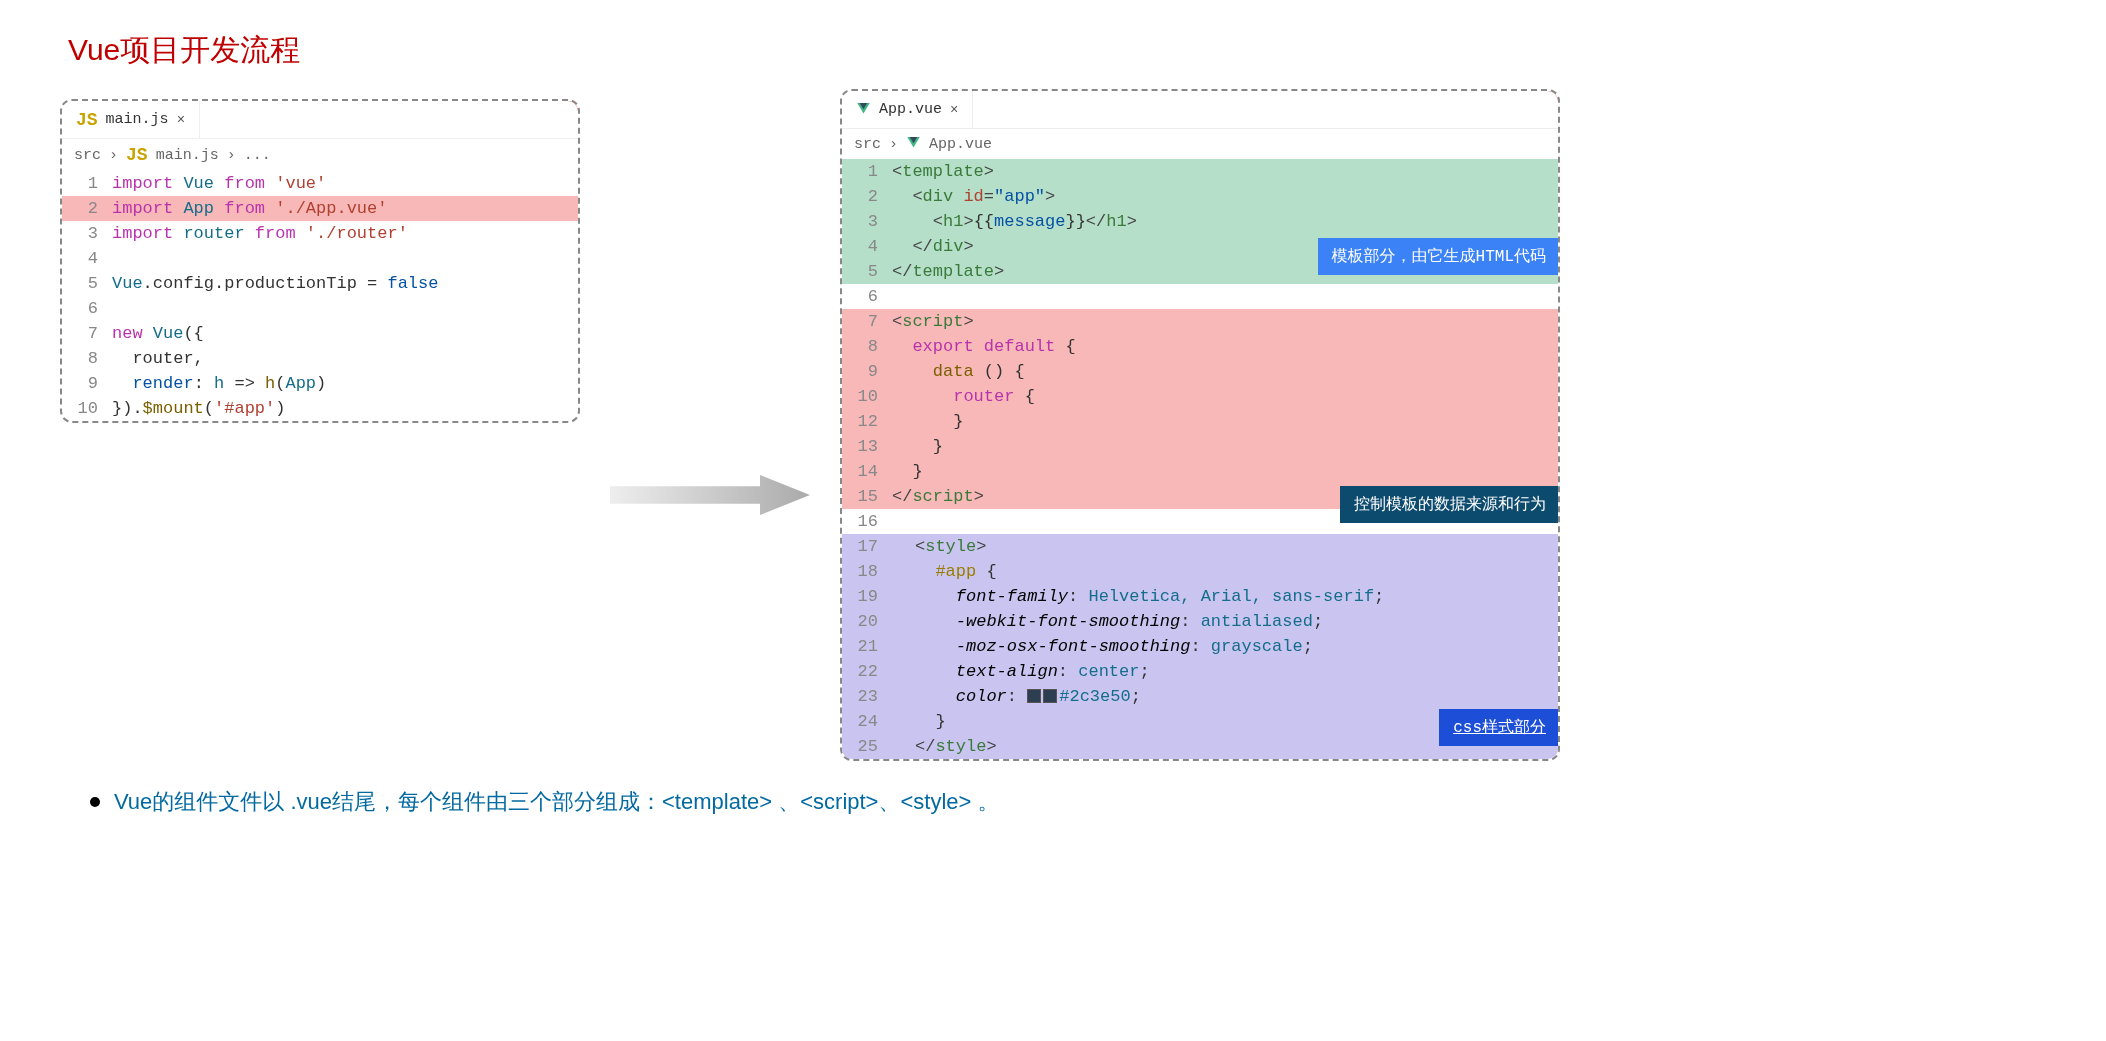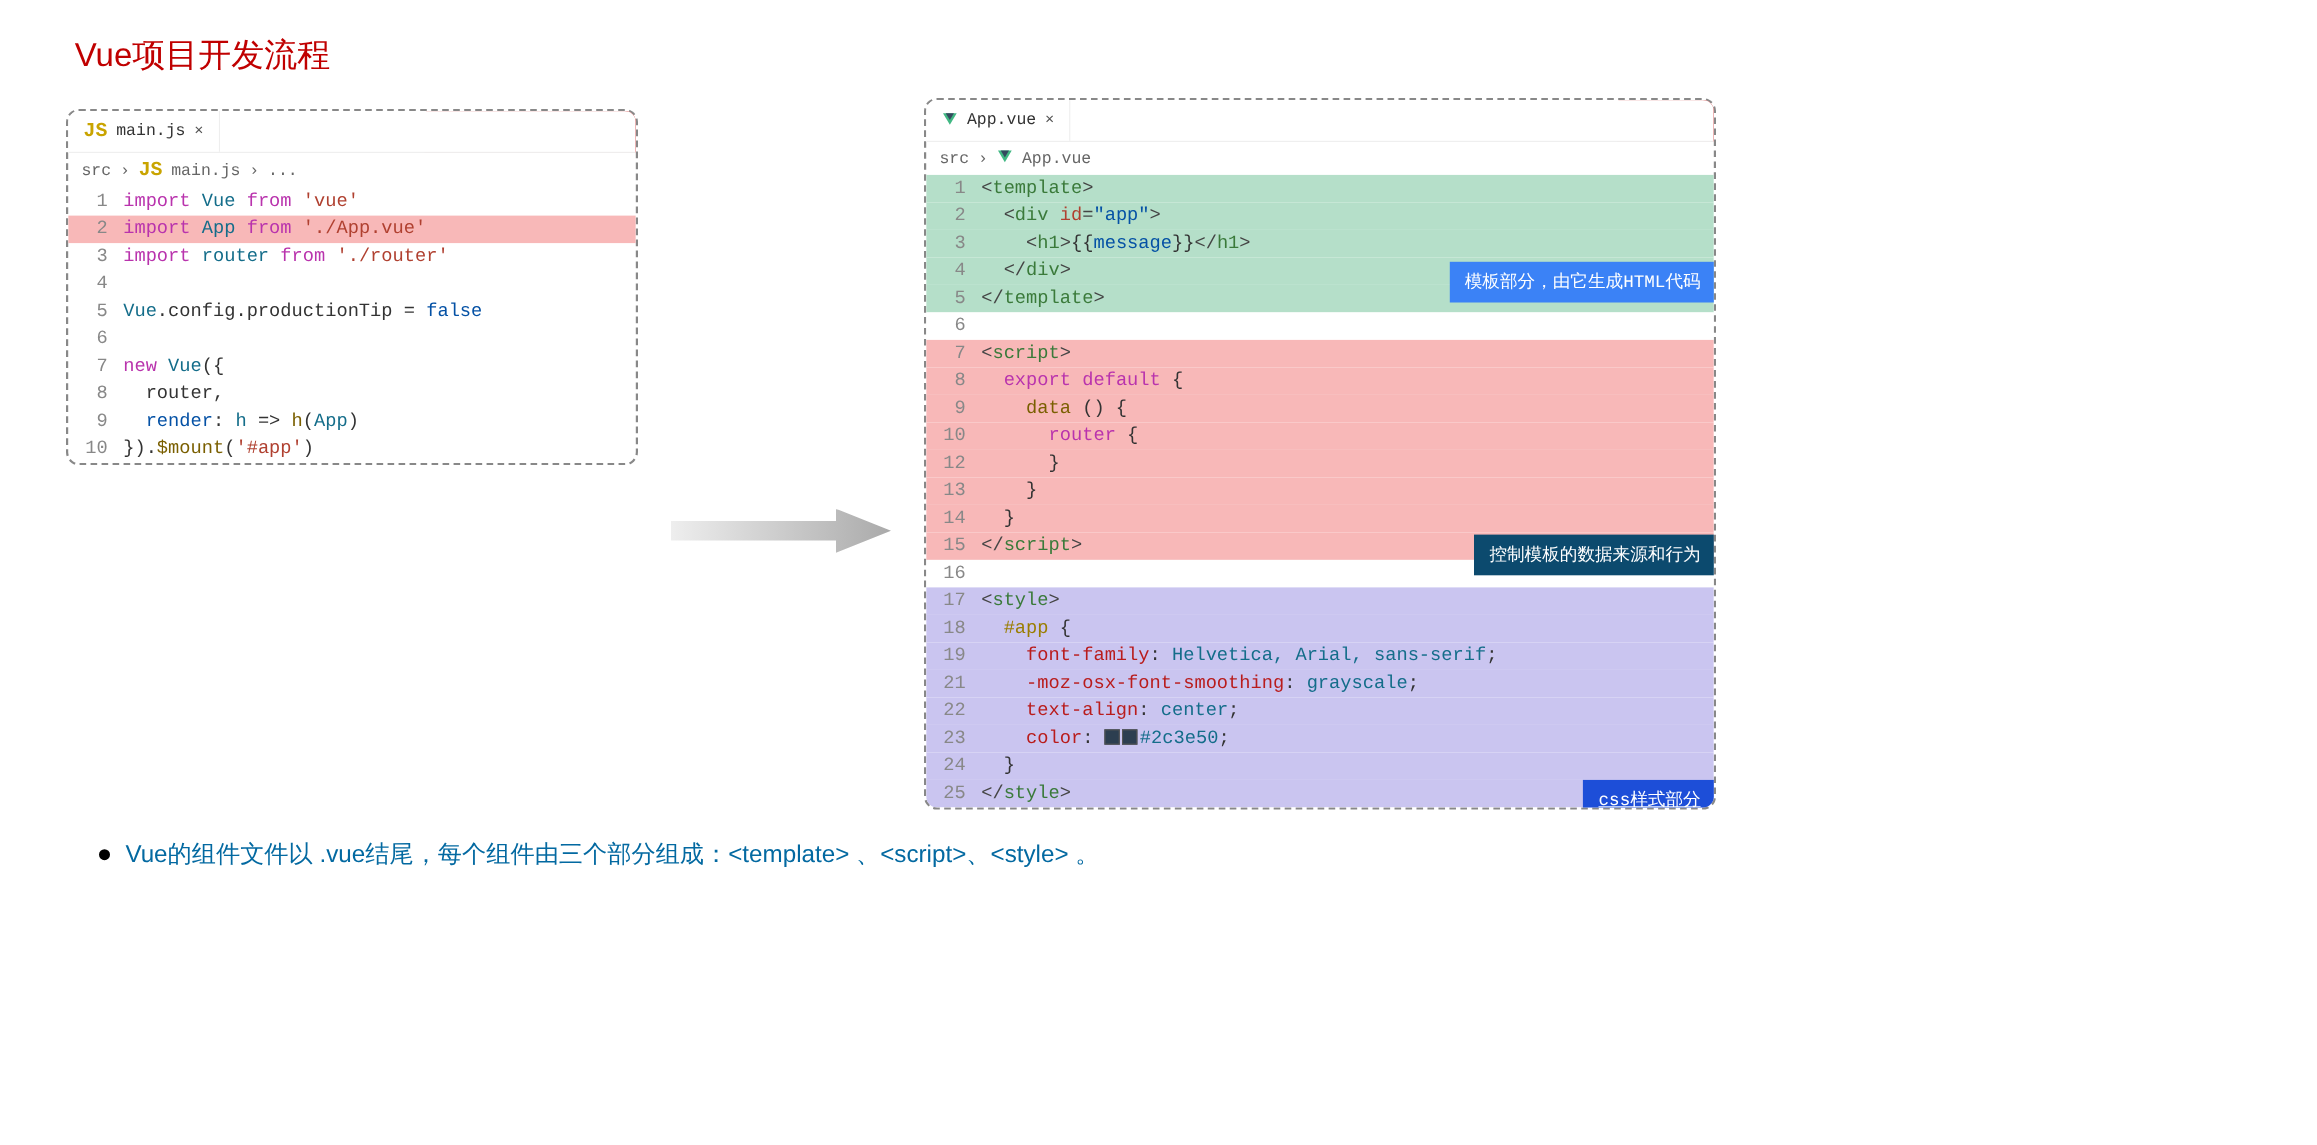"17" .sec-lilac { gap: none -> 23px }
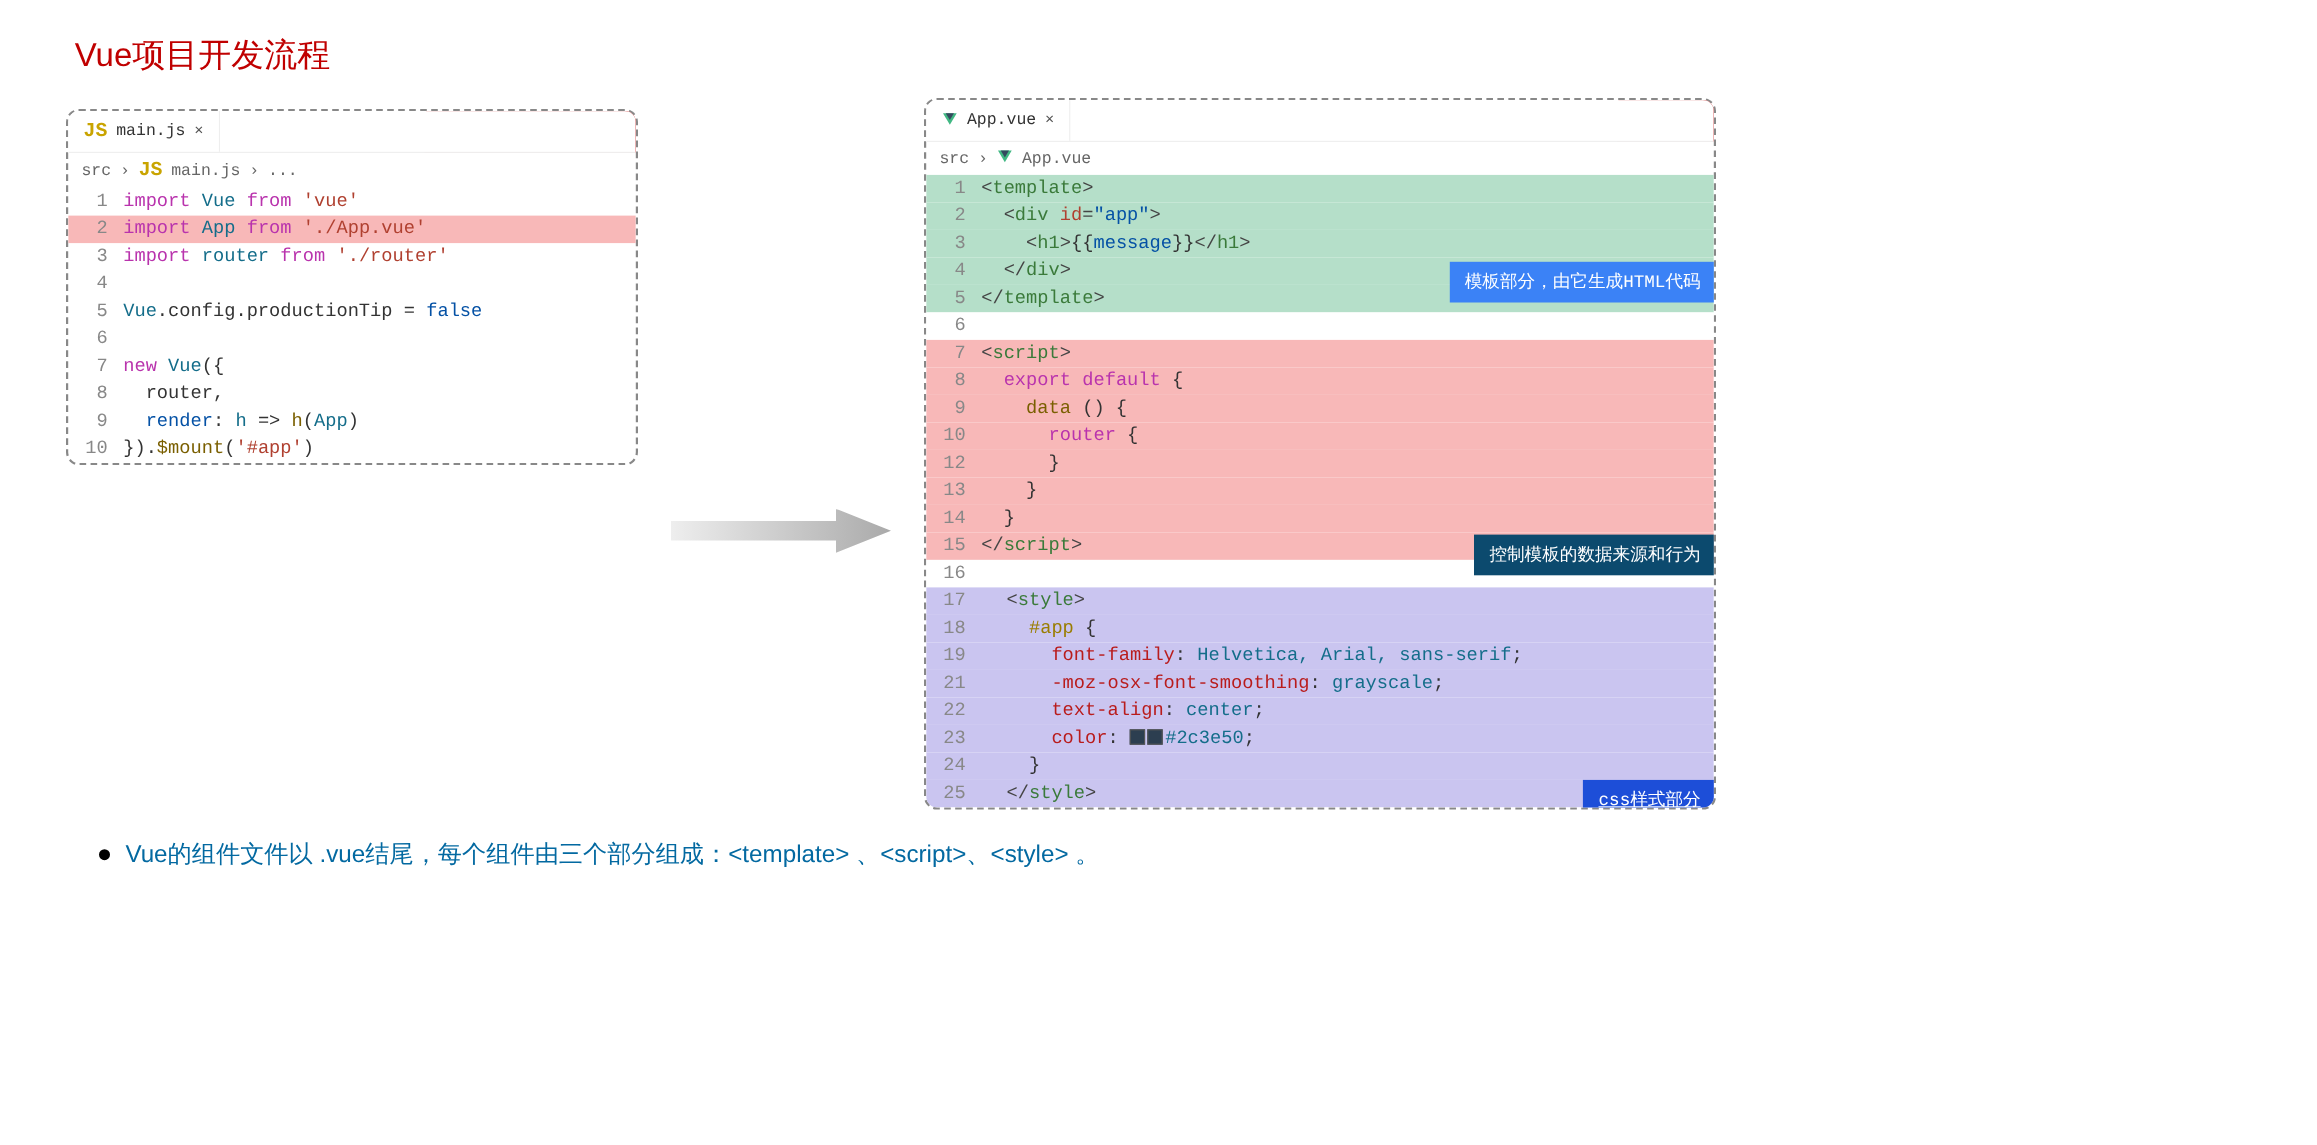"font-family" .css-prop { color: #b91c1c -> #000000; font-style: none -> italic }
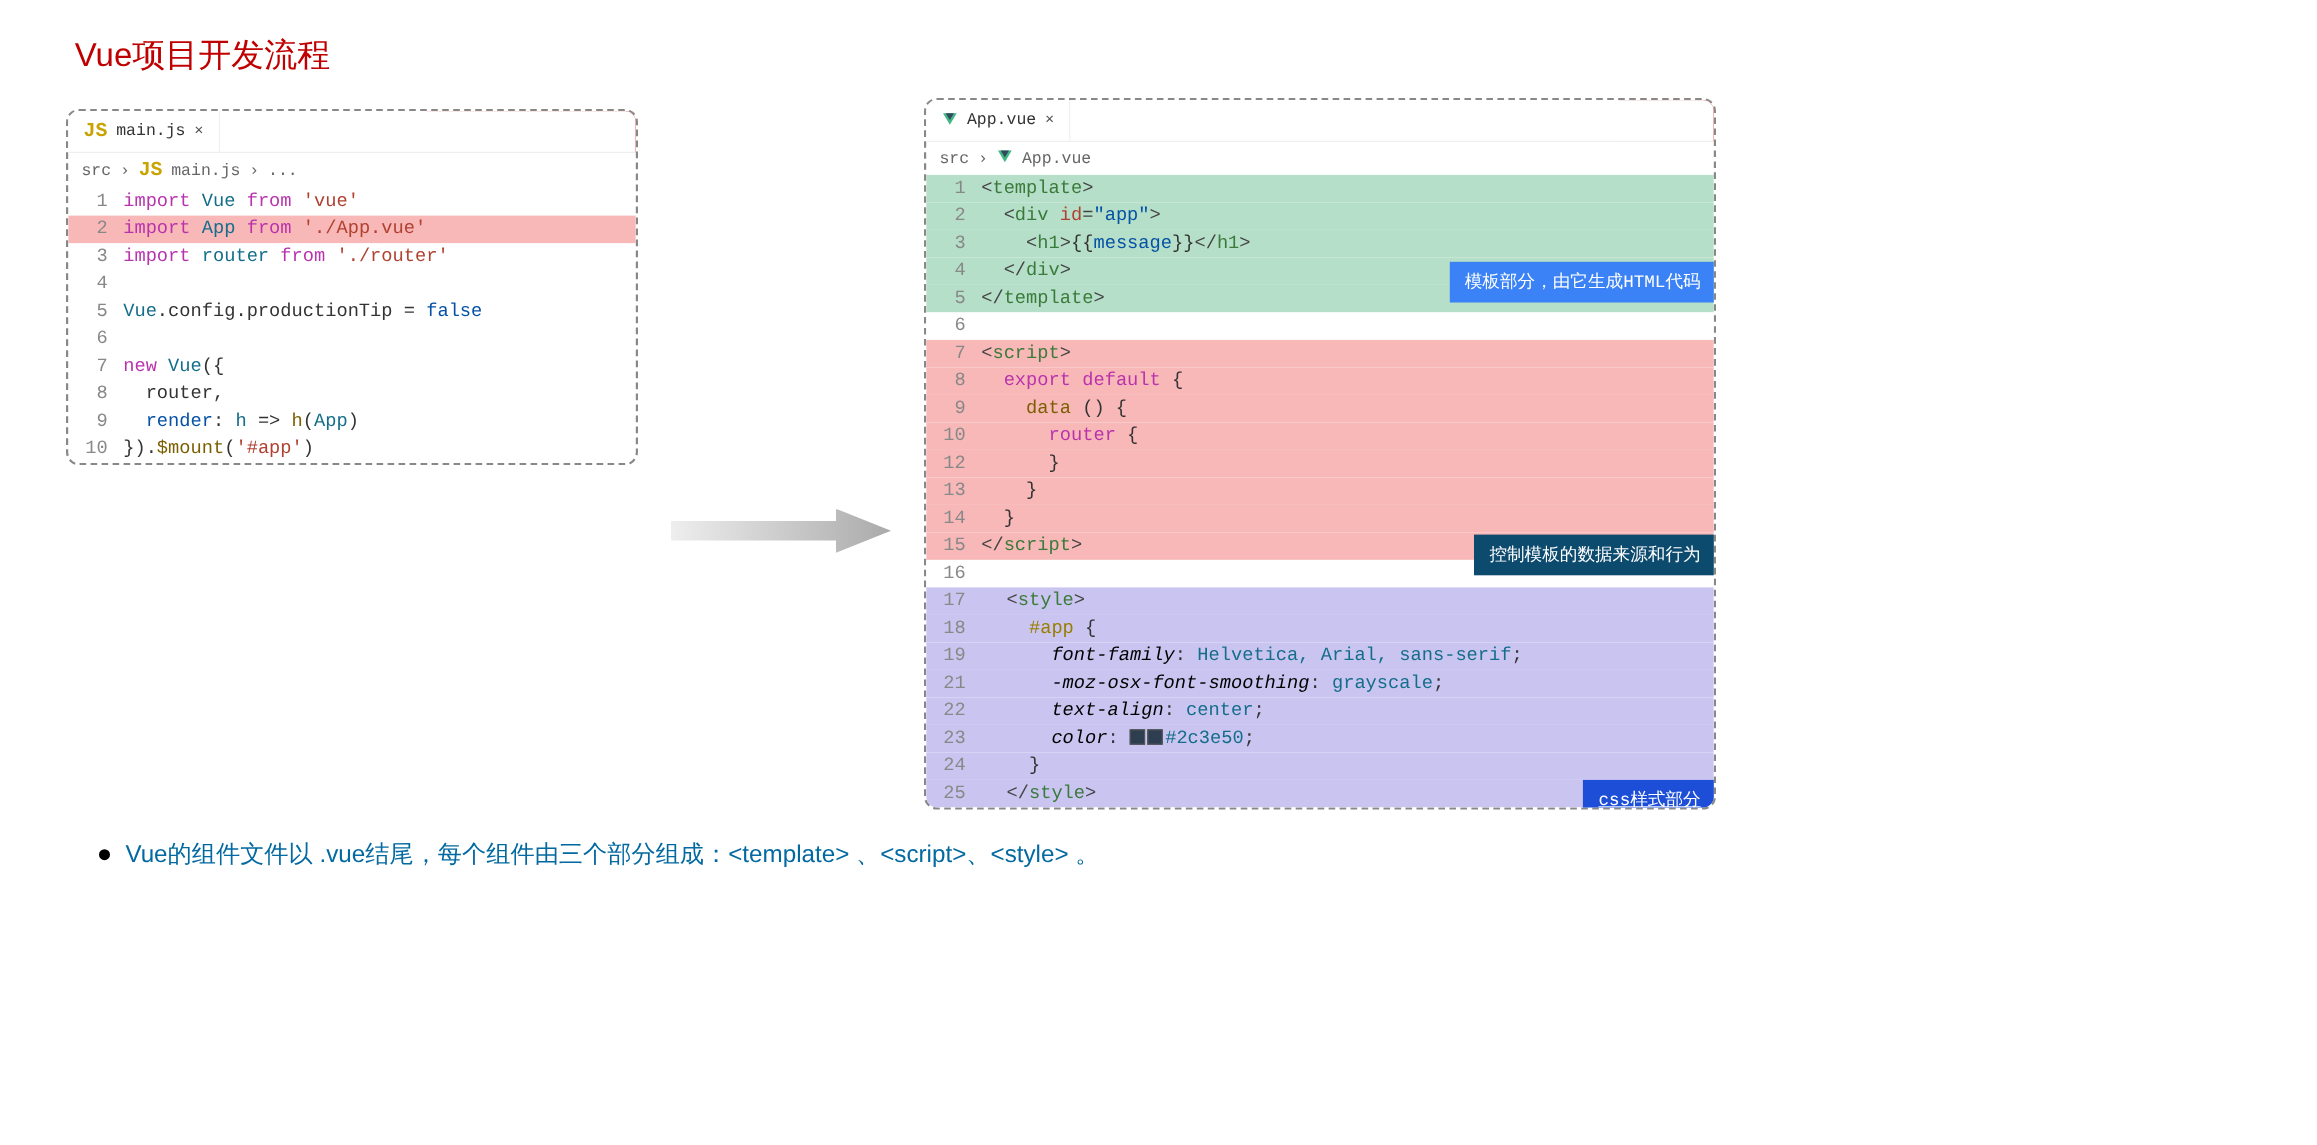"20" div.code-line { html: none -> <div> <div>20</div> <div><span> </span><span>-webkit-font-smoothing</span><span>: </span><span>antialiased</span><span>;</span></div> </div> }
